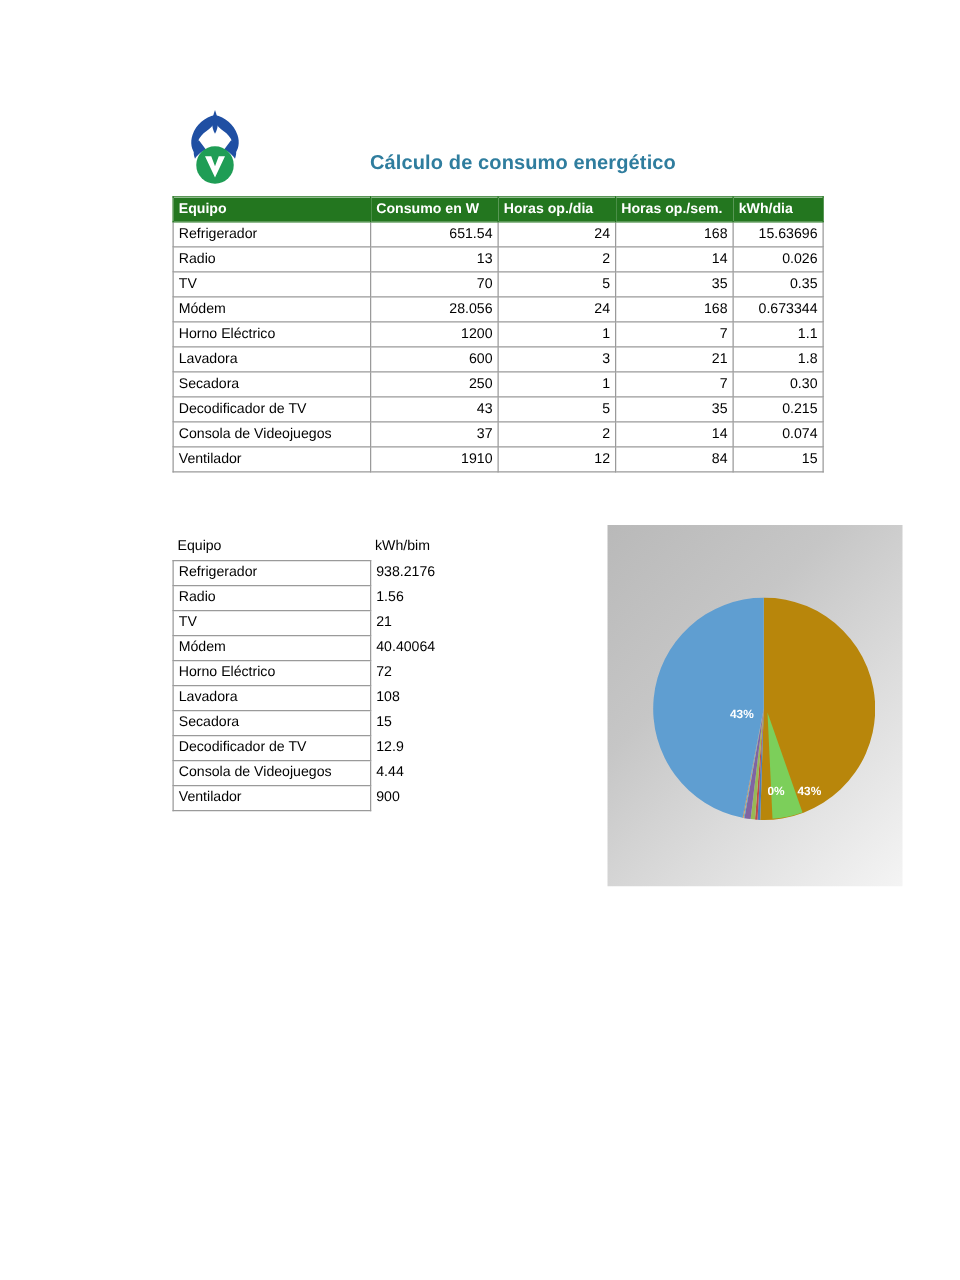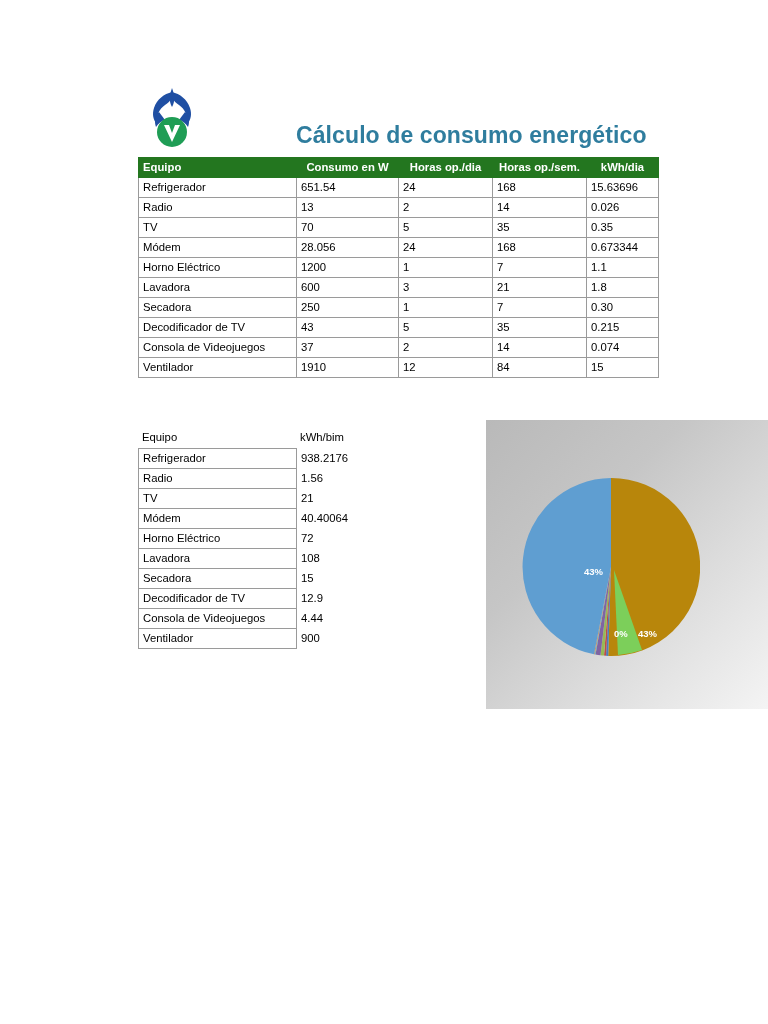"Cálculo de consumo energético" .doc-title { font-size: 23px -> 16px }
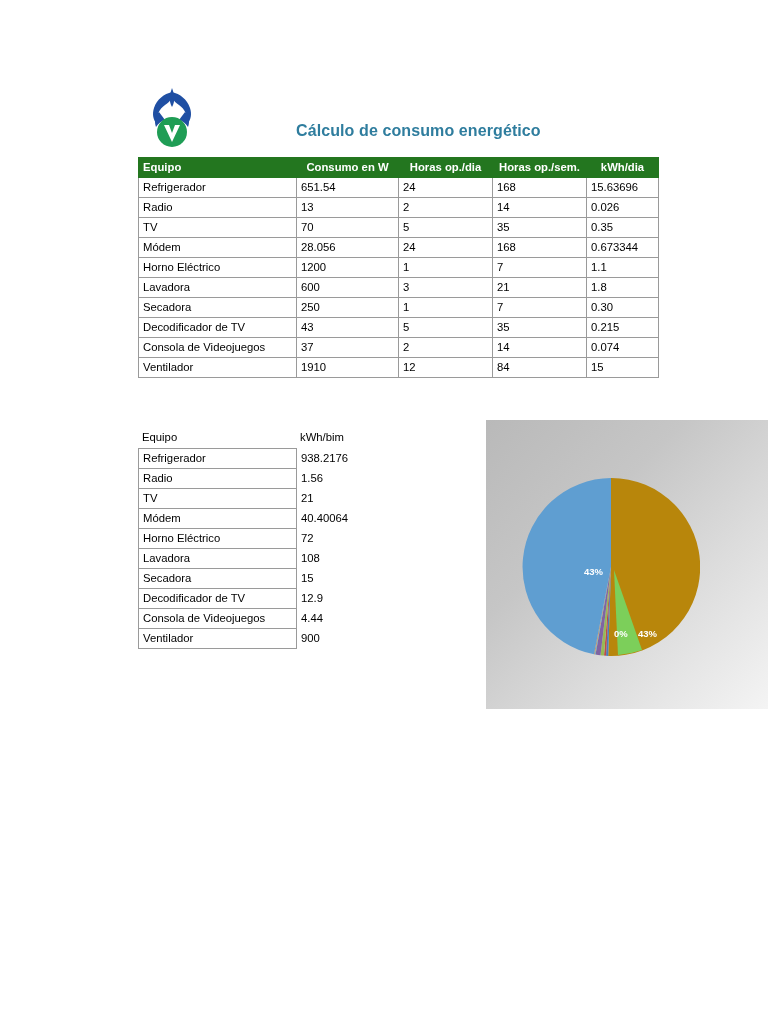"Consumo en W" .table-main thead th.num { text-align: center -> left }
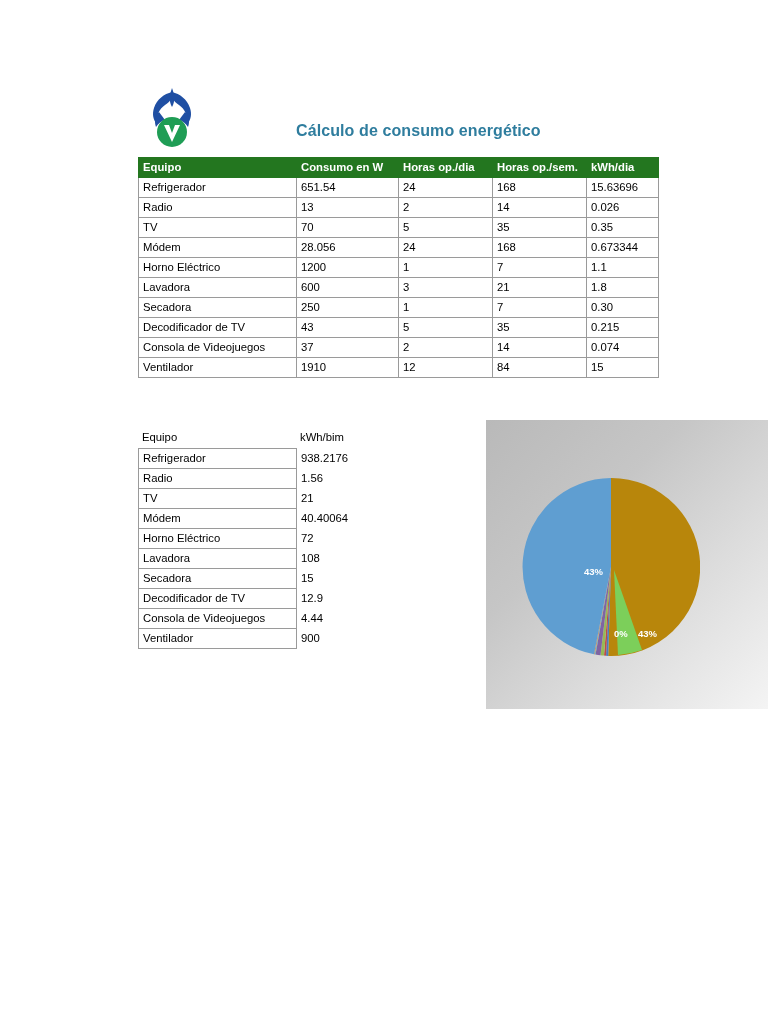"651.54" .table-main td.num { text-align: none -> right }
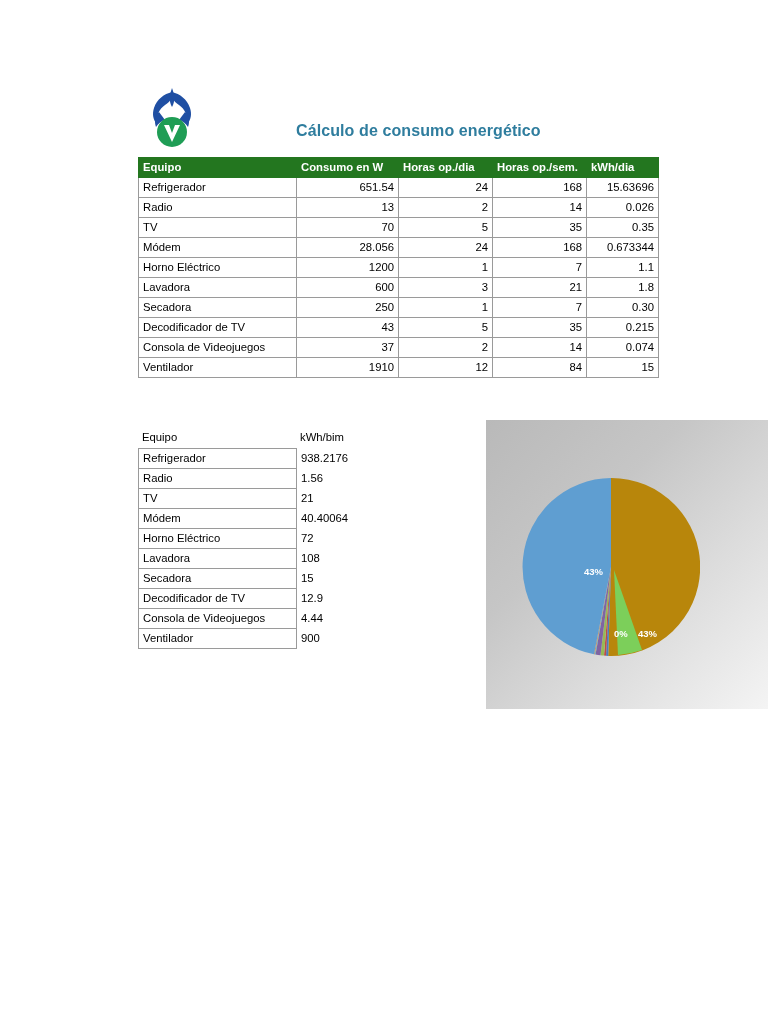"43%" .chart-box { width: 282px -> 236px }
